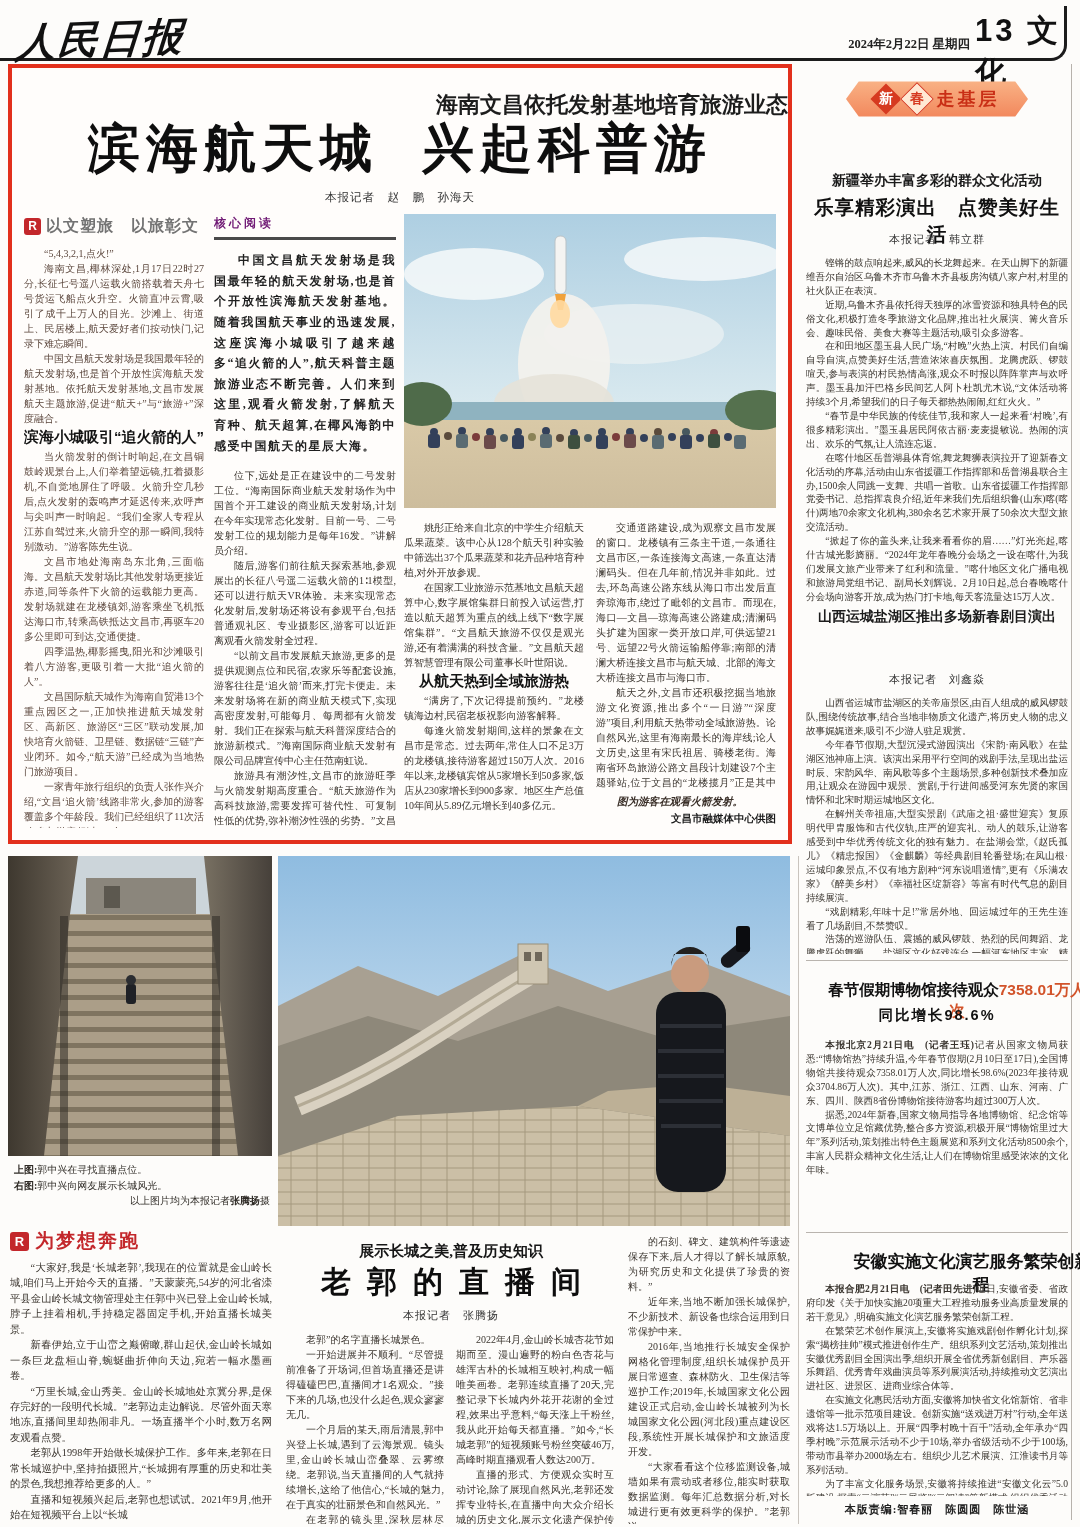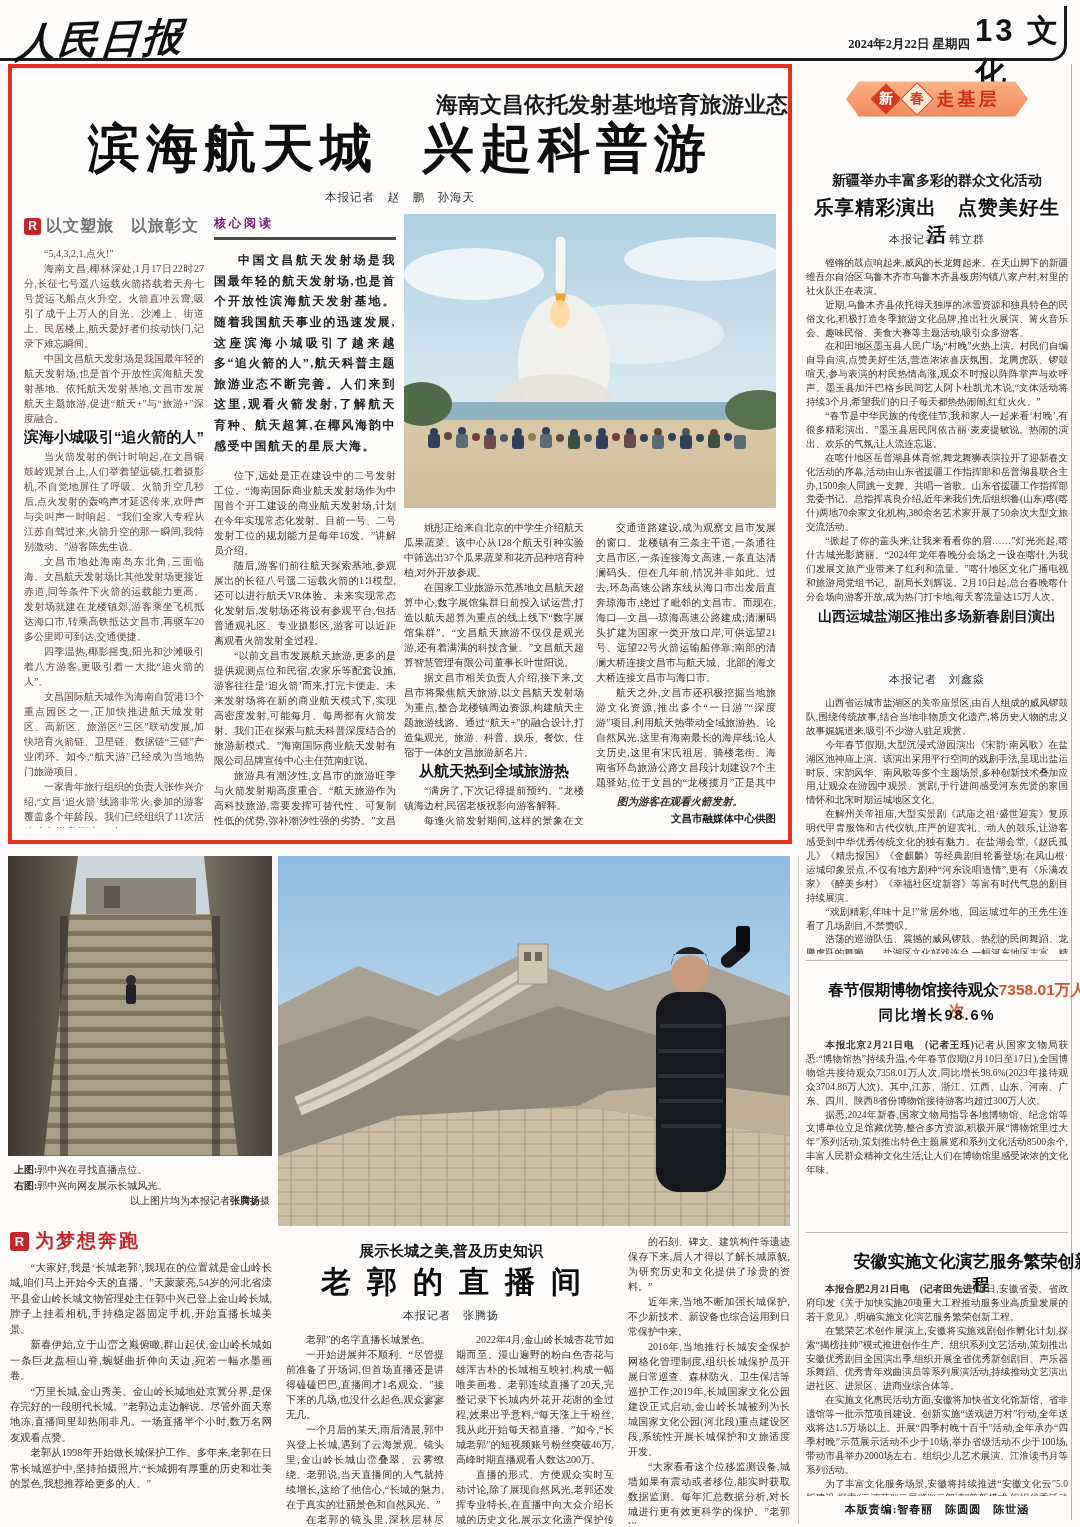"据文昌市相关负责人介绍,接下来,文昌市将聚焦航天旅游,以文昌航天发射场为重点,整" p { html: <p>据文昌市相关负责人介绍,接下来,文昌市将聚焦航天旅游,以文昌航天发射场为重点,整合龙楼镇周边资源,构建航天主题旅游线路。通过“航天+”的融合设计,打造集观光、旅游、科普、娱乐、餐饮、住宿于一体的文昌旅游新名片。</p> -> none }
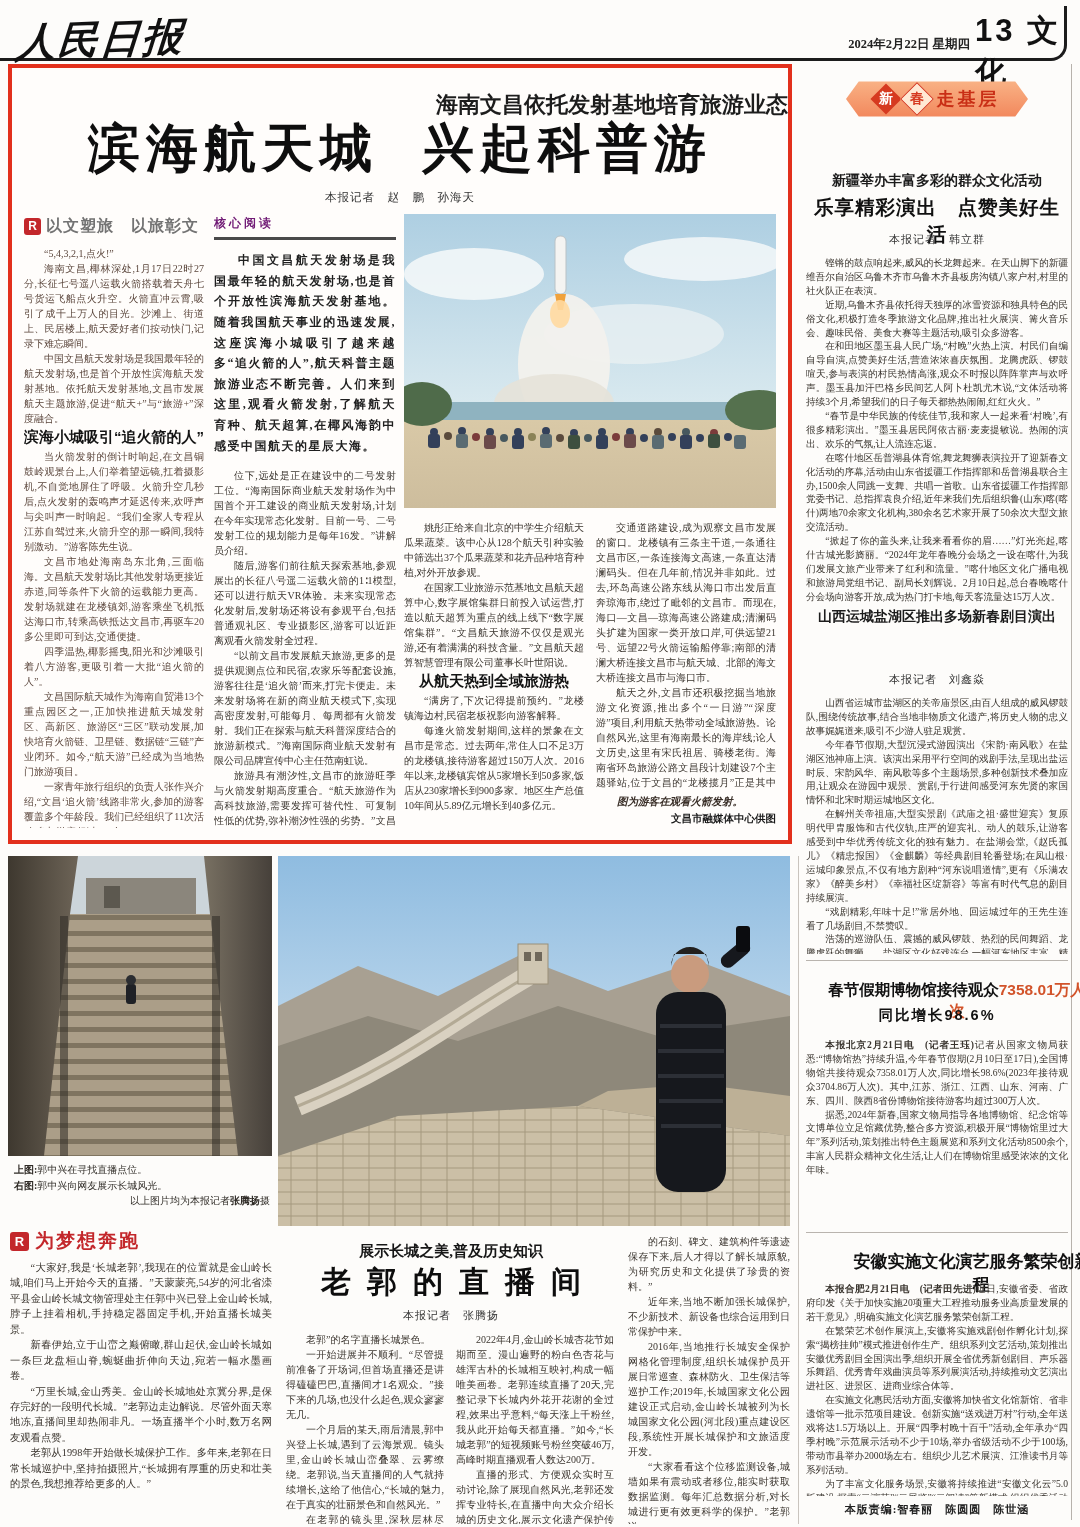"直播和短视频兴起后,老郭也想试试。2021年9月,他开始在短视频平台上以“长城" p { html: none -> <p>直播和短视频兴起后,老郭也想试试。2021年9月,他开始在短视频平台上以“长城</p> }
